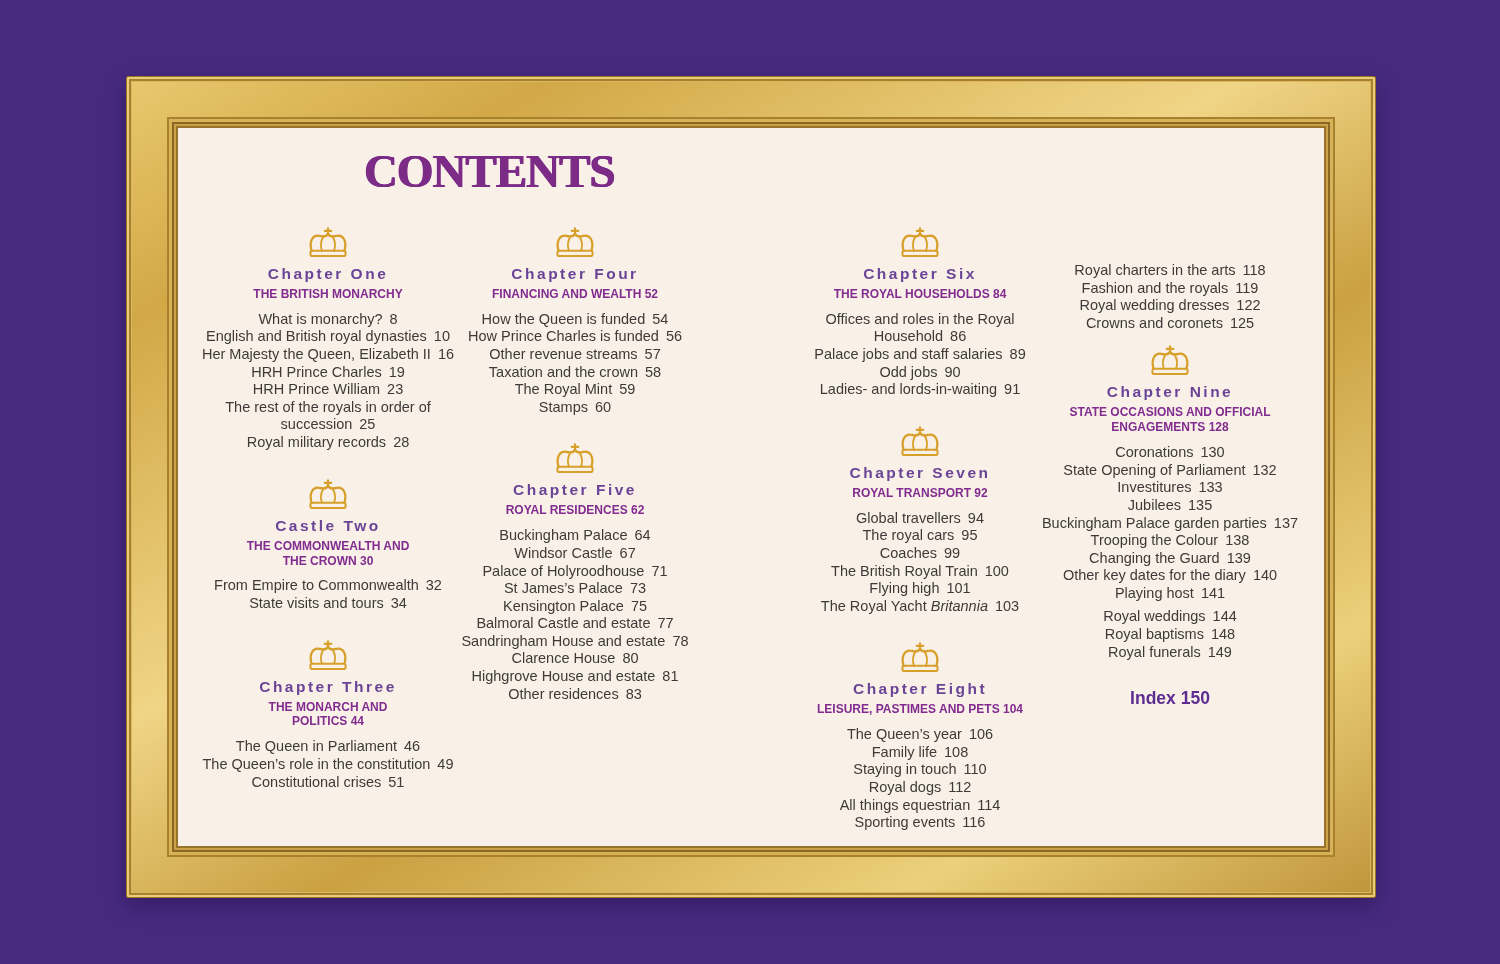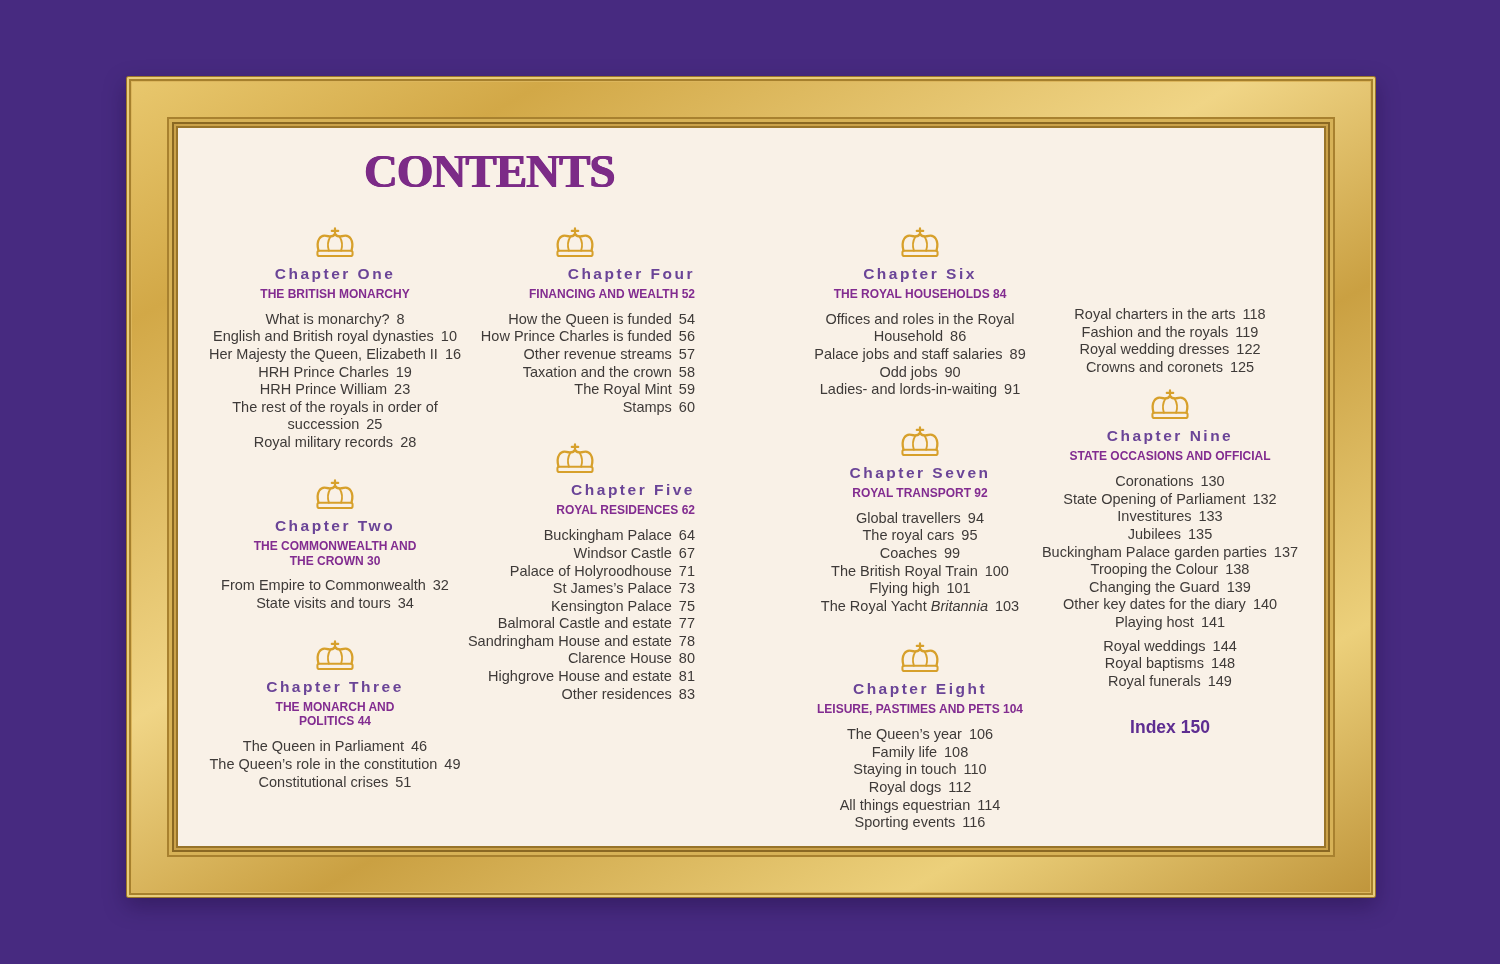"Chapter One" .col-1 { margin-left: 7px -> none }
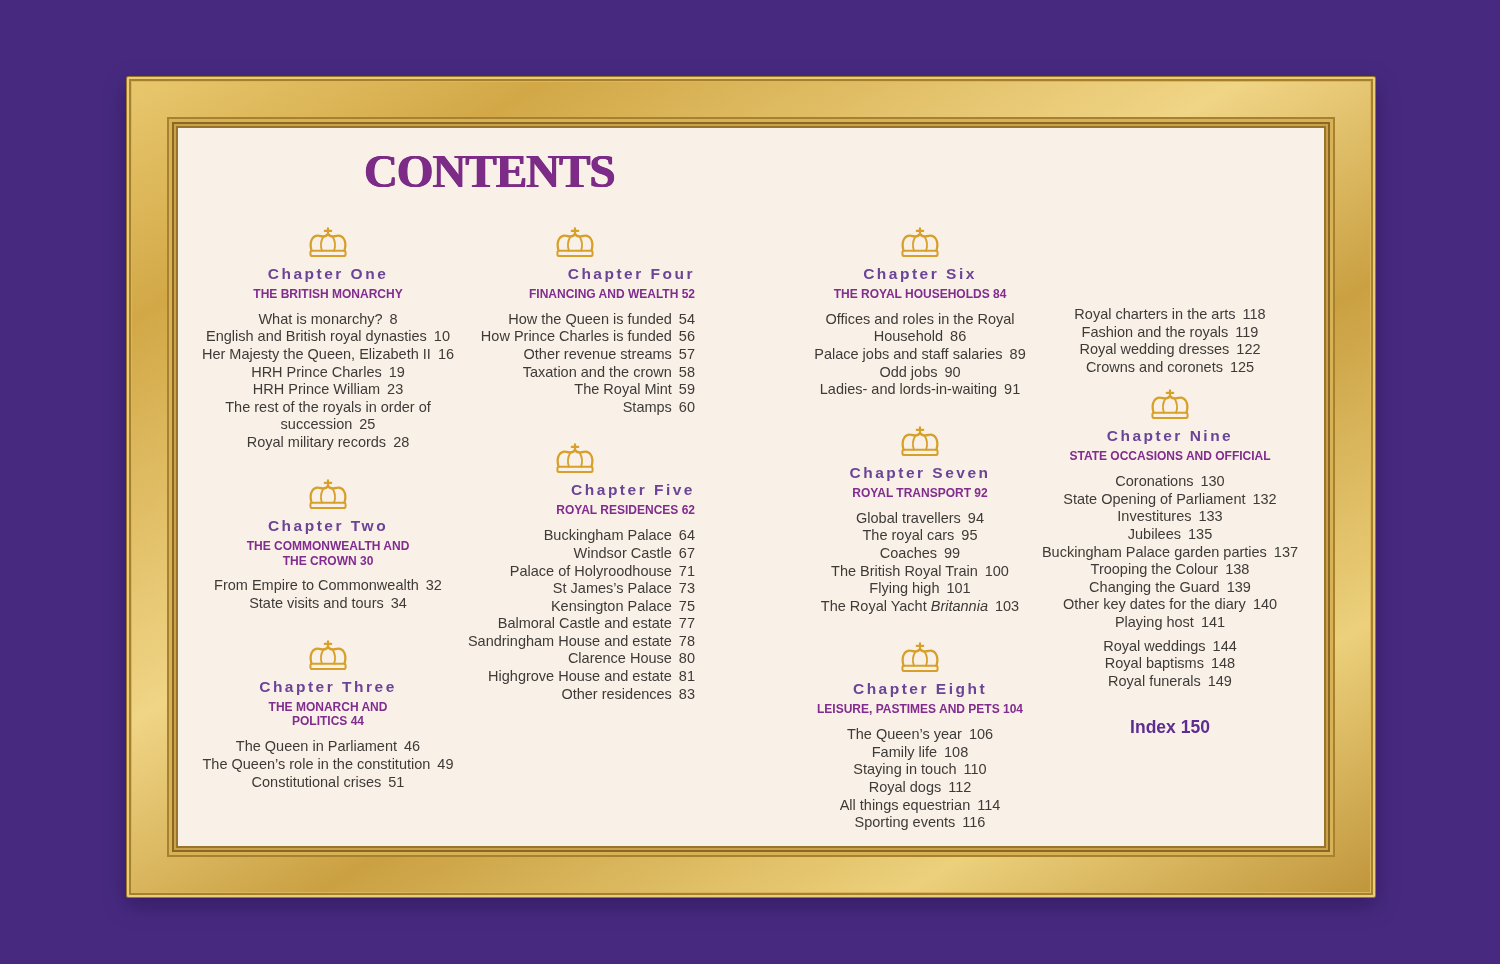"Chapter Four" .col-2 { text-align: right -> none }
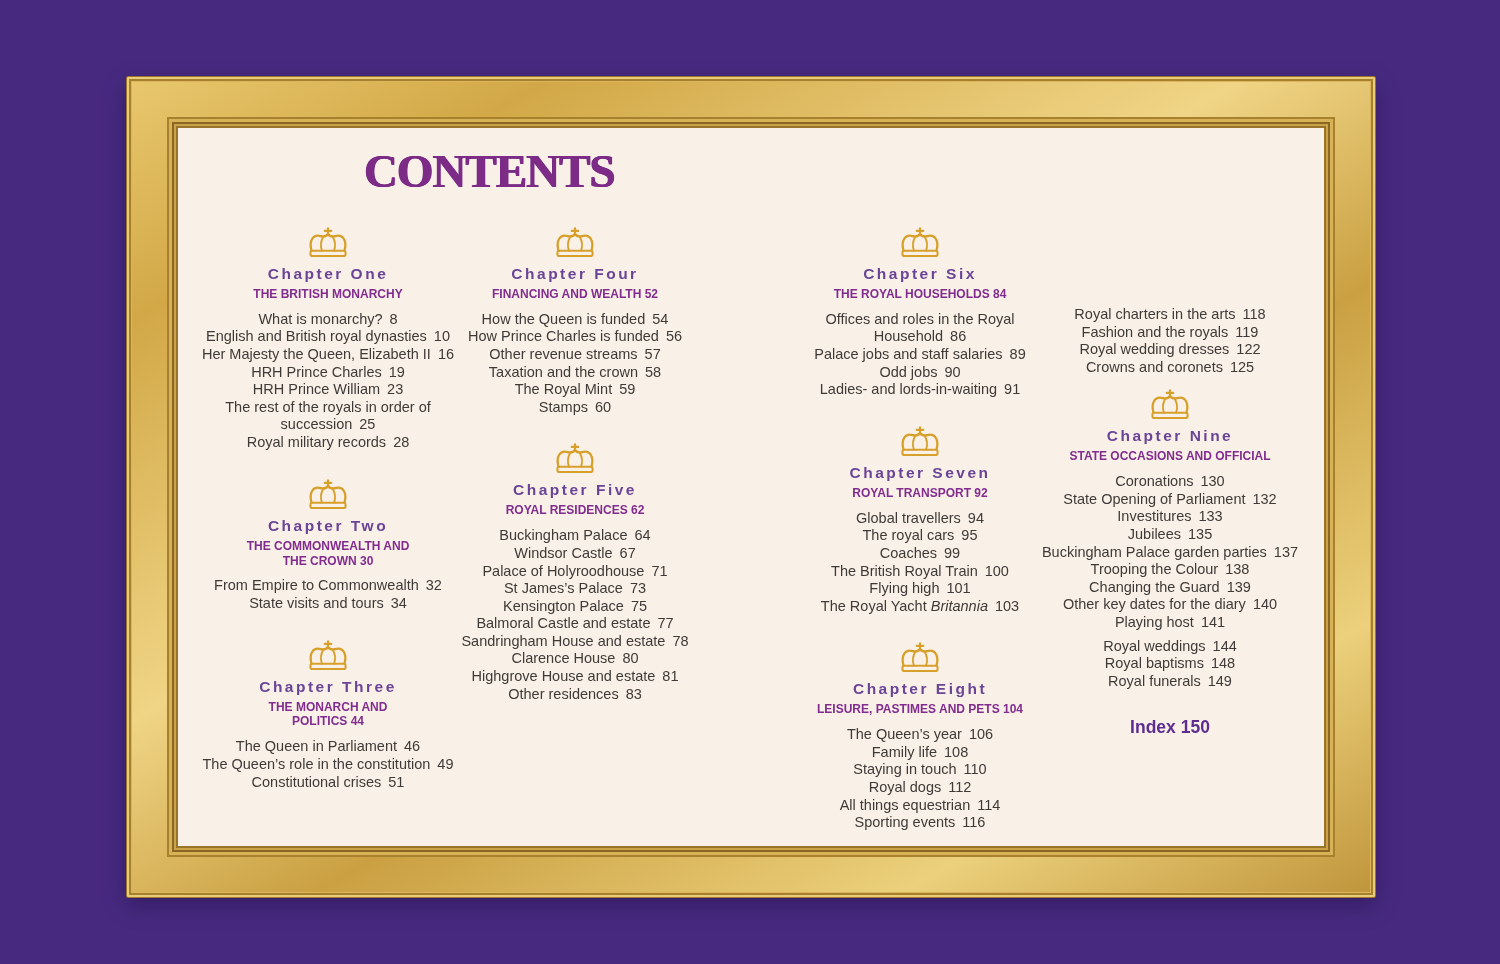"Royal charters in the arts" .block-entries { margin-top: 44px -> none }
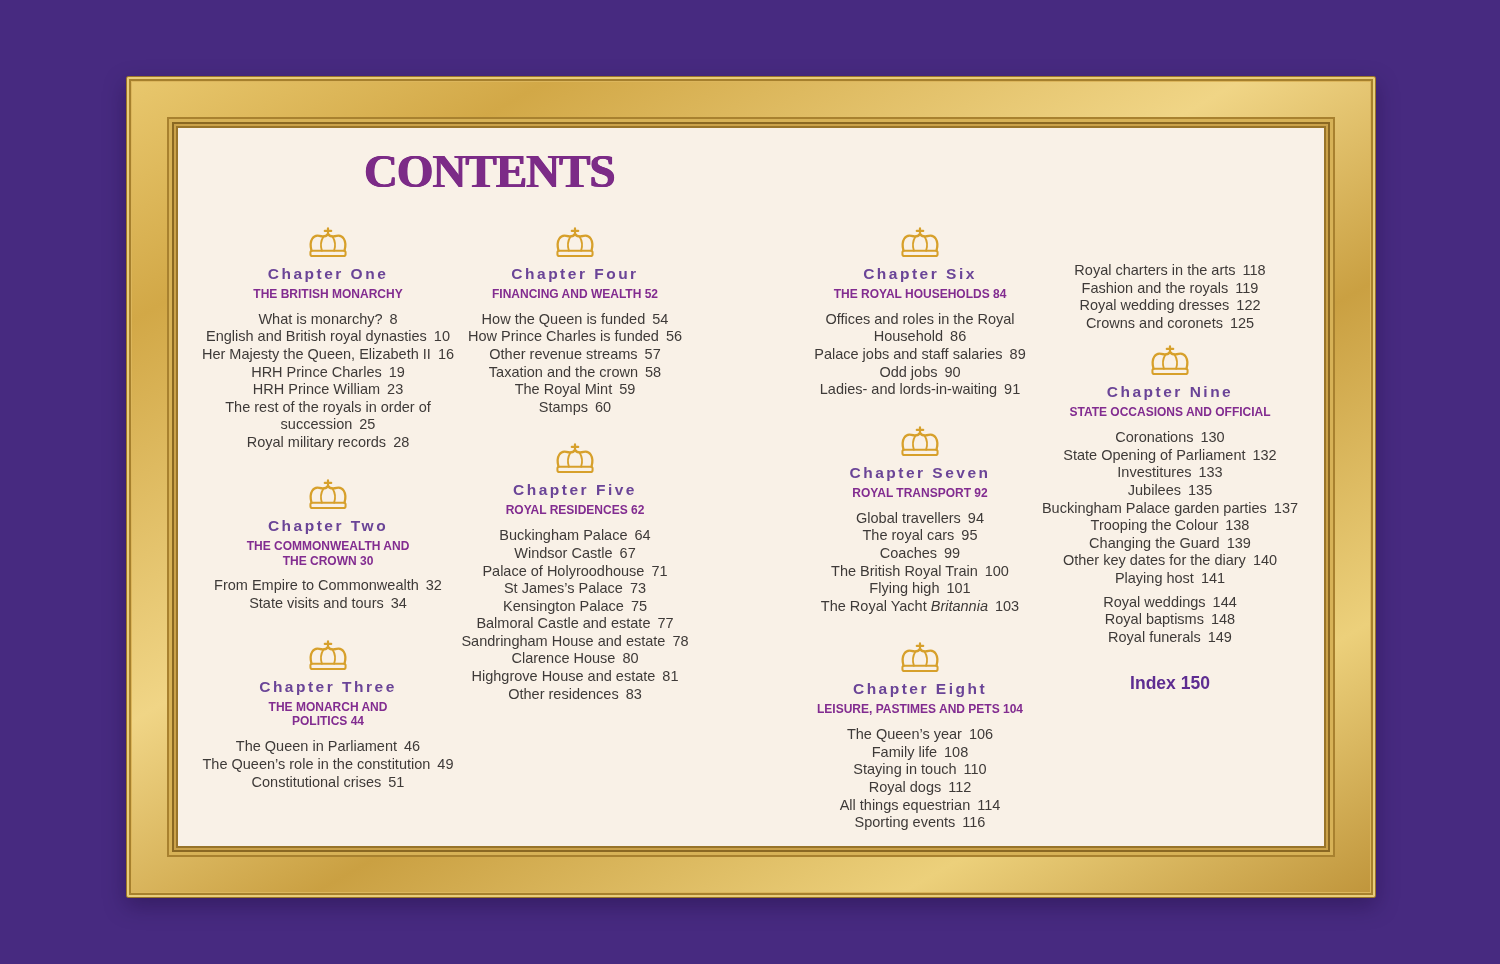"ENGAGEMENTS 128" div.chapter-title { html: none -> <div>ENGAGEMENTS 128</div> }
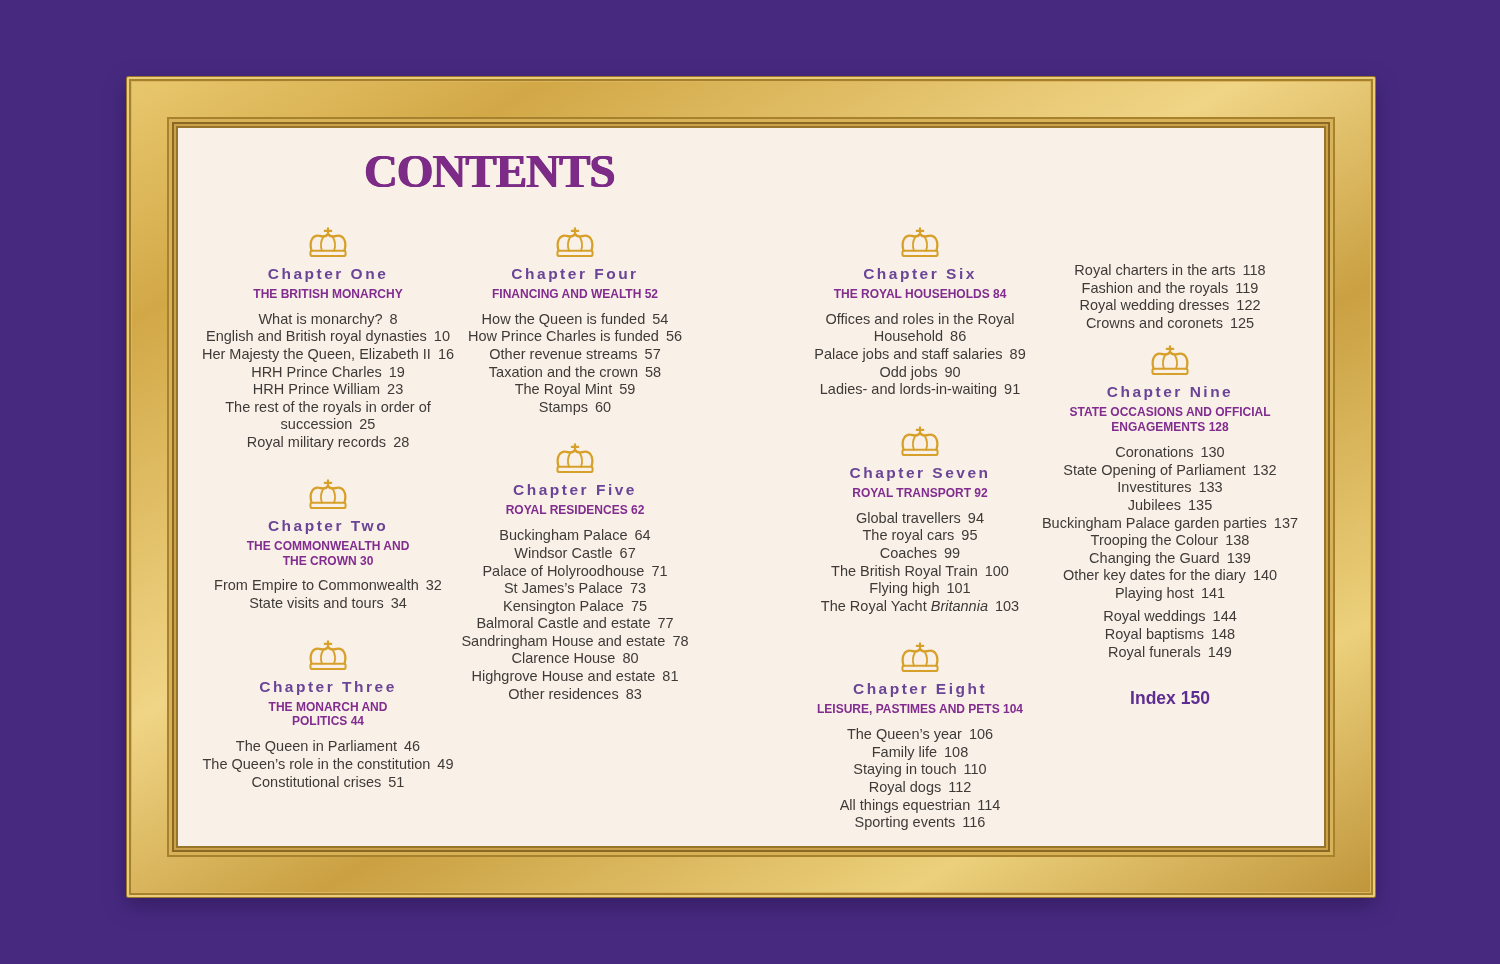"Chapter Two" div.chapter-label { text: Chapter -> Castle }
